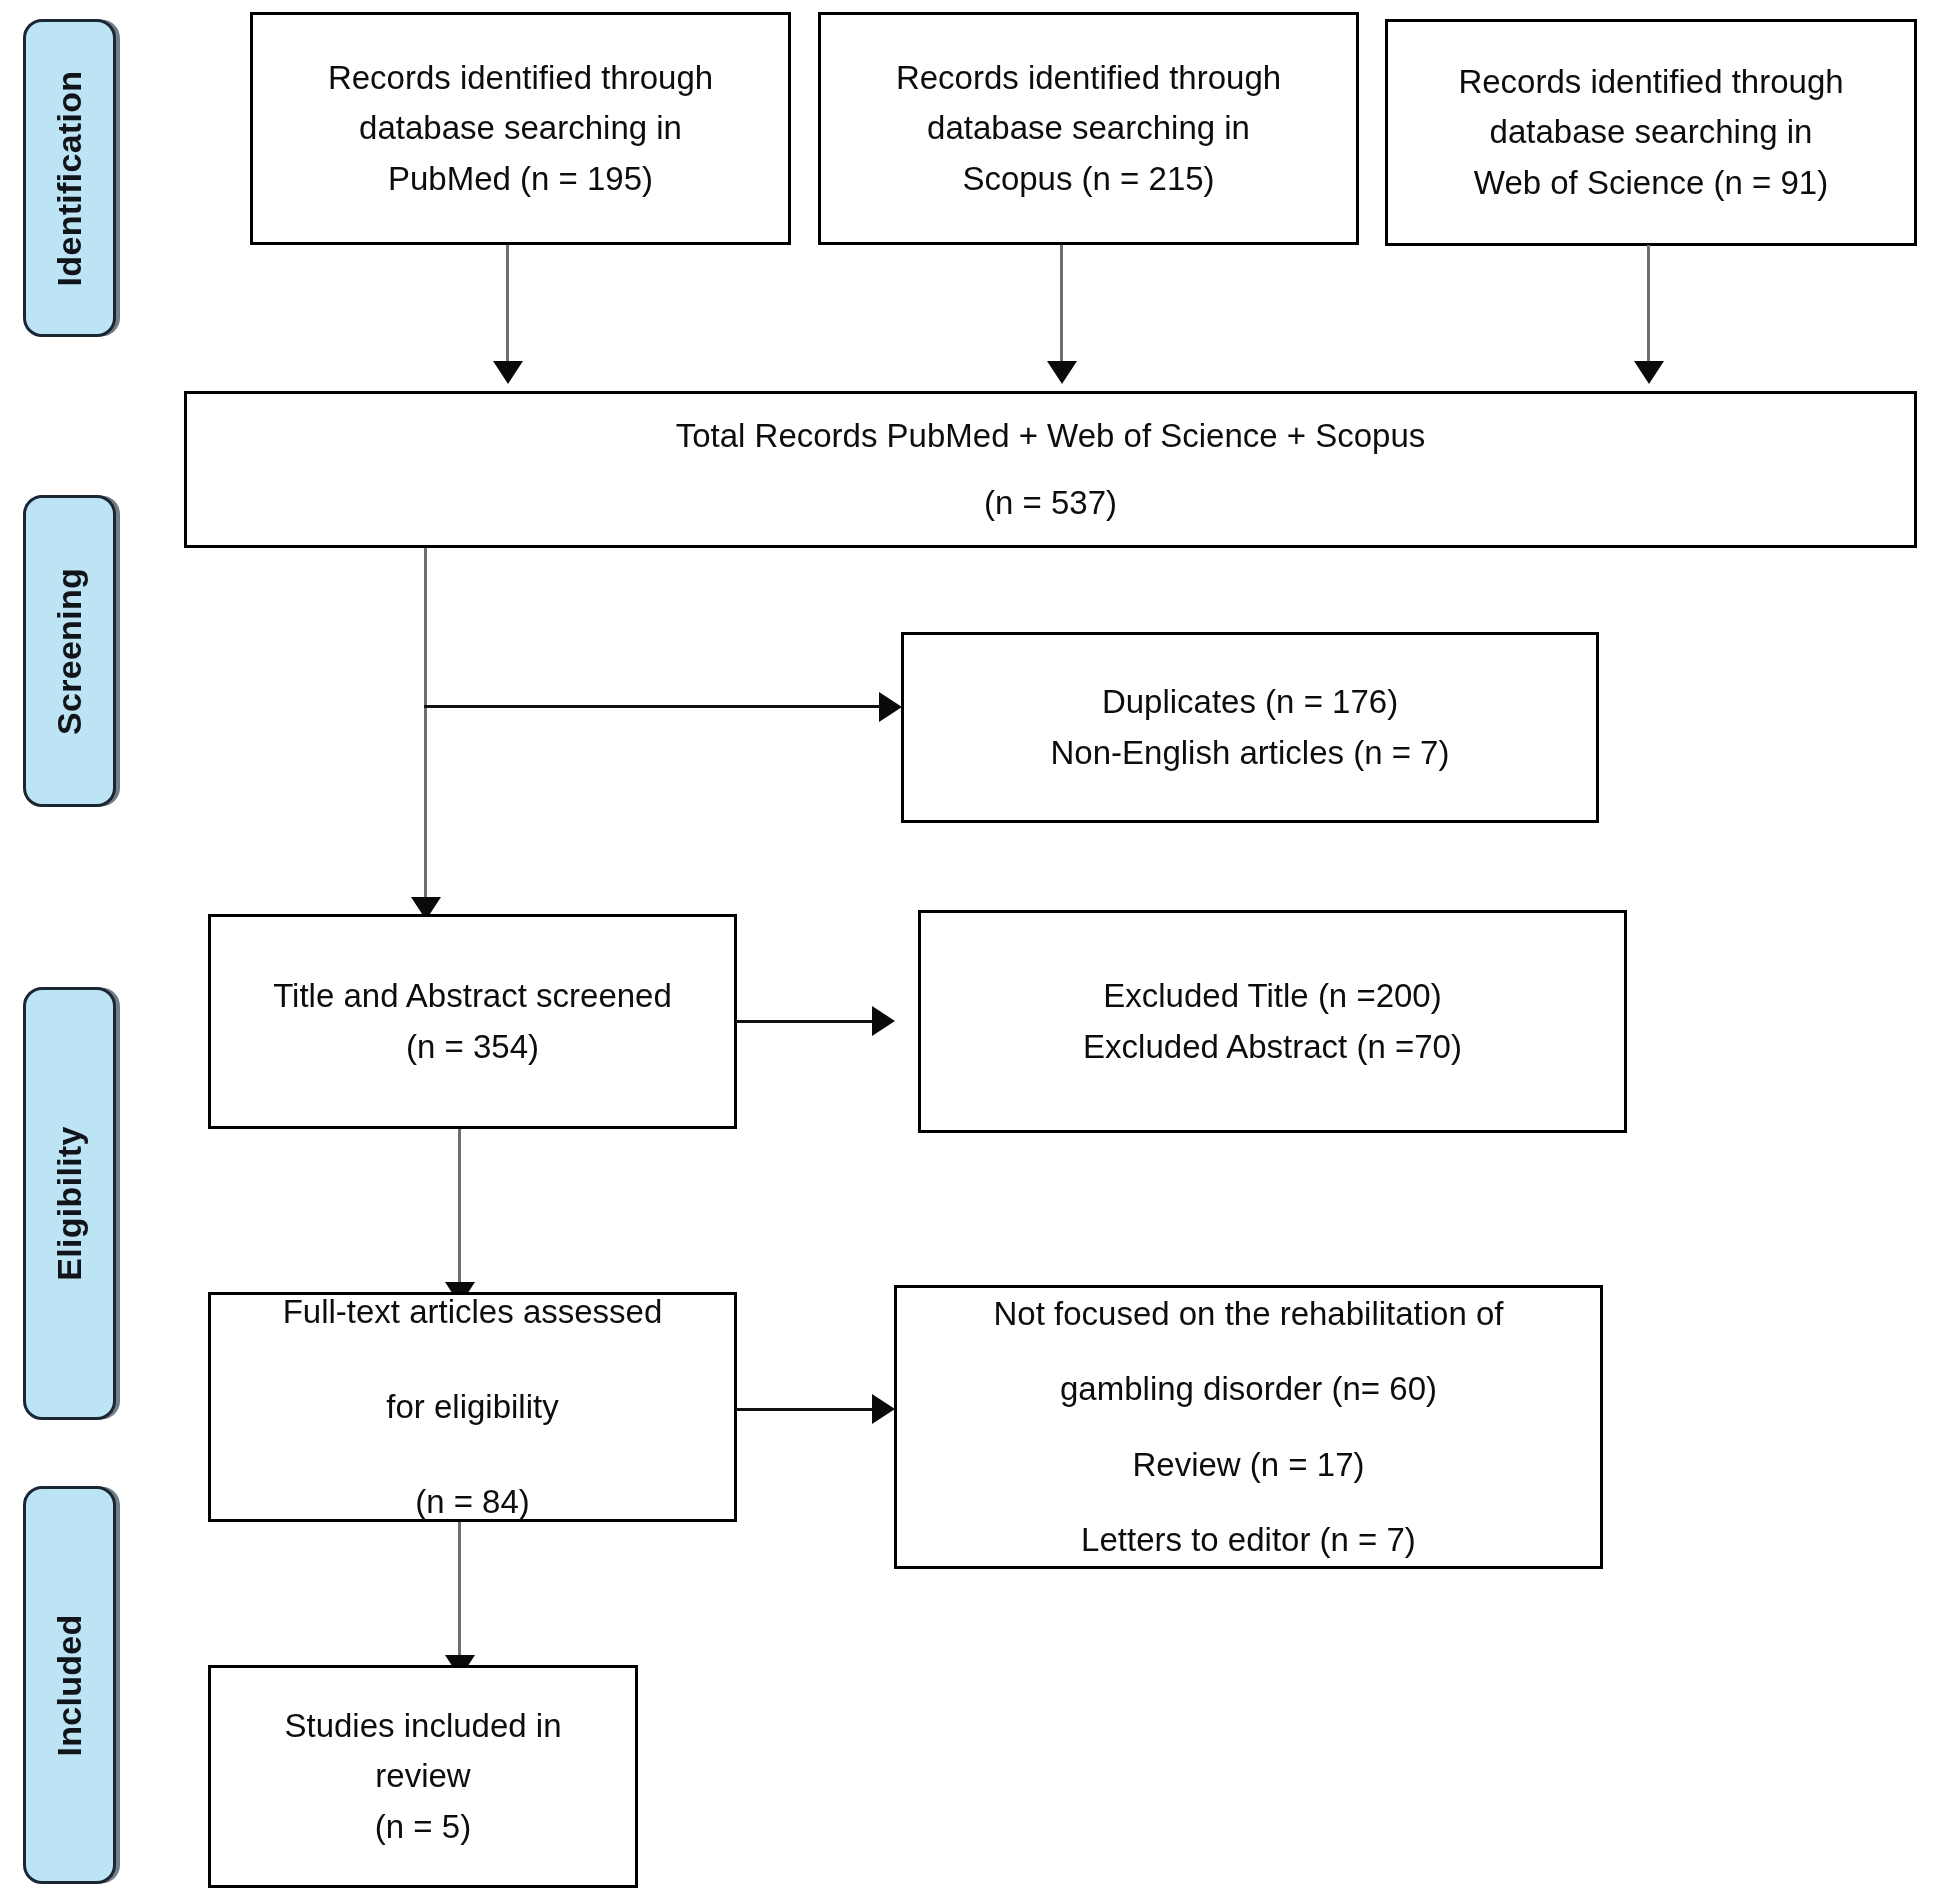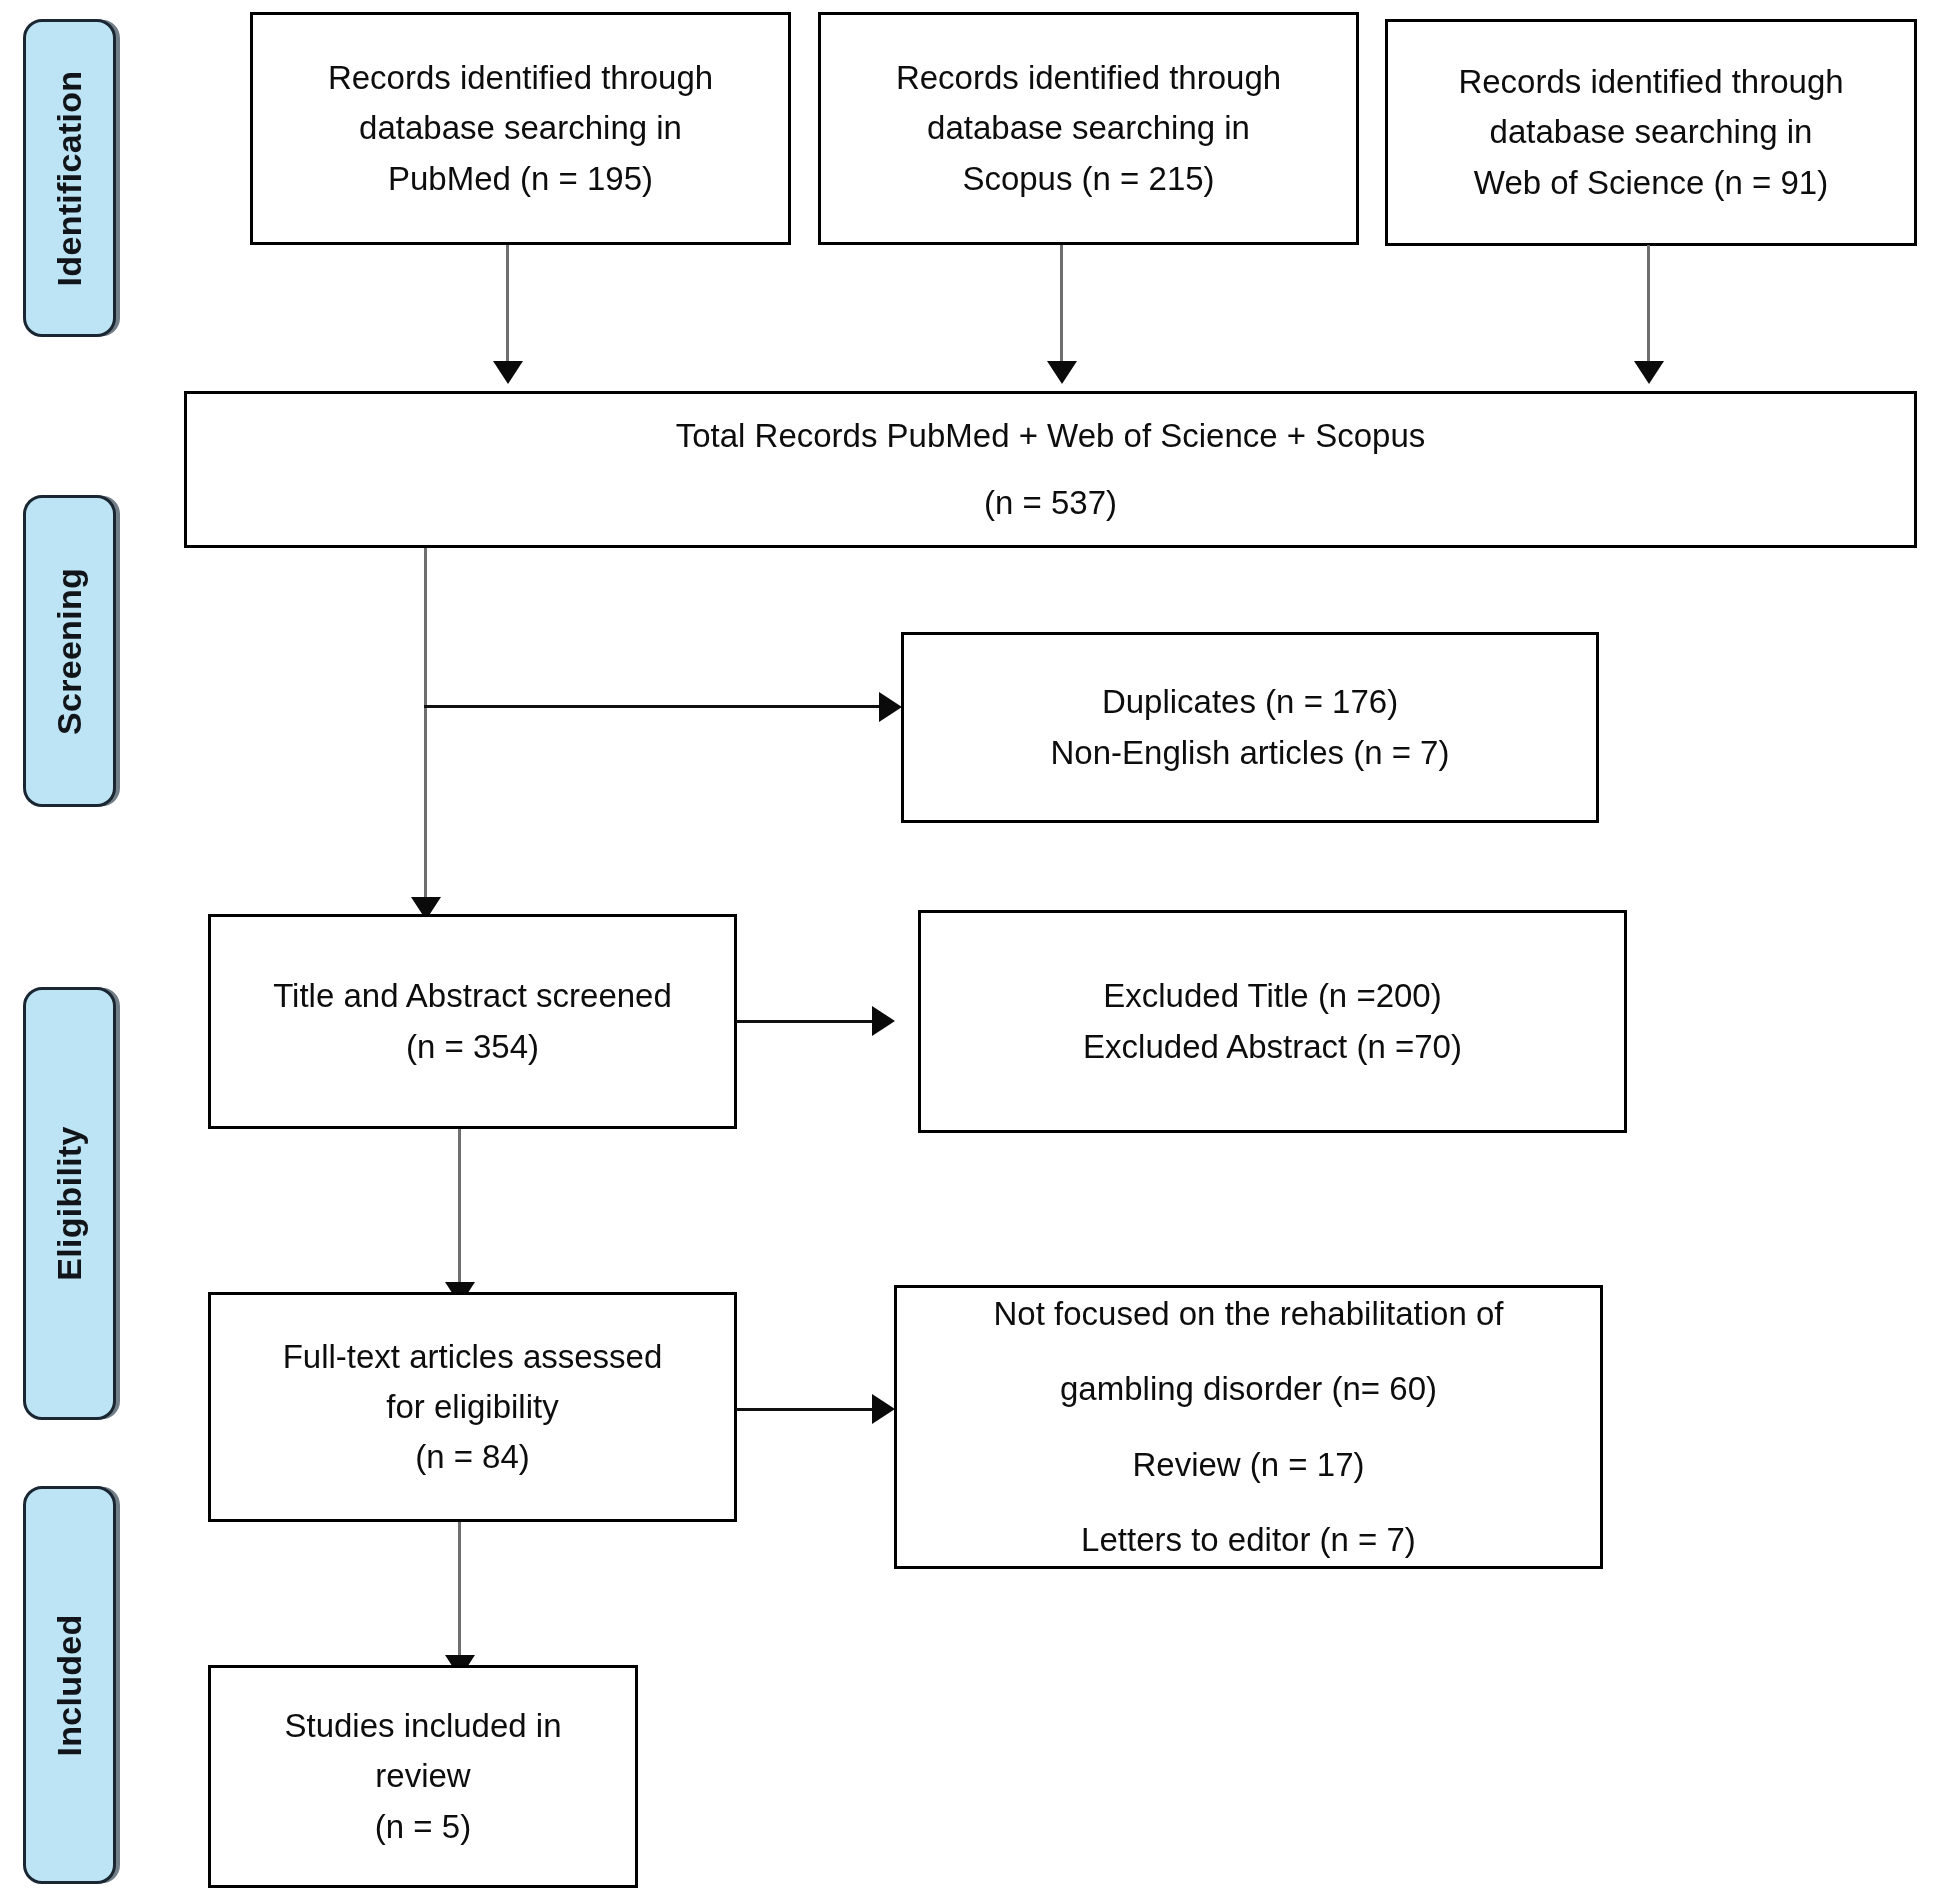"Full-text articles assessed" div.flow-box { gap: none -> 45px }
